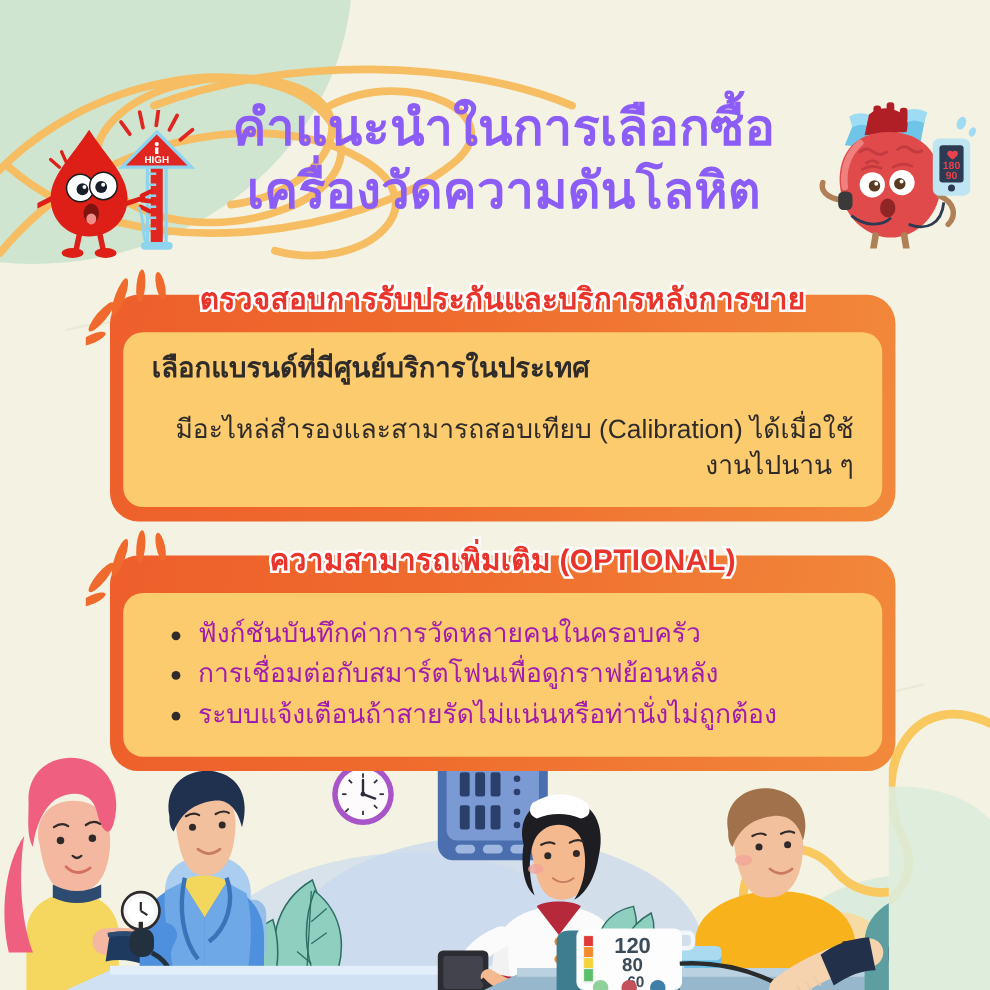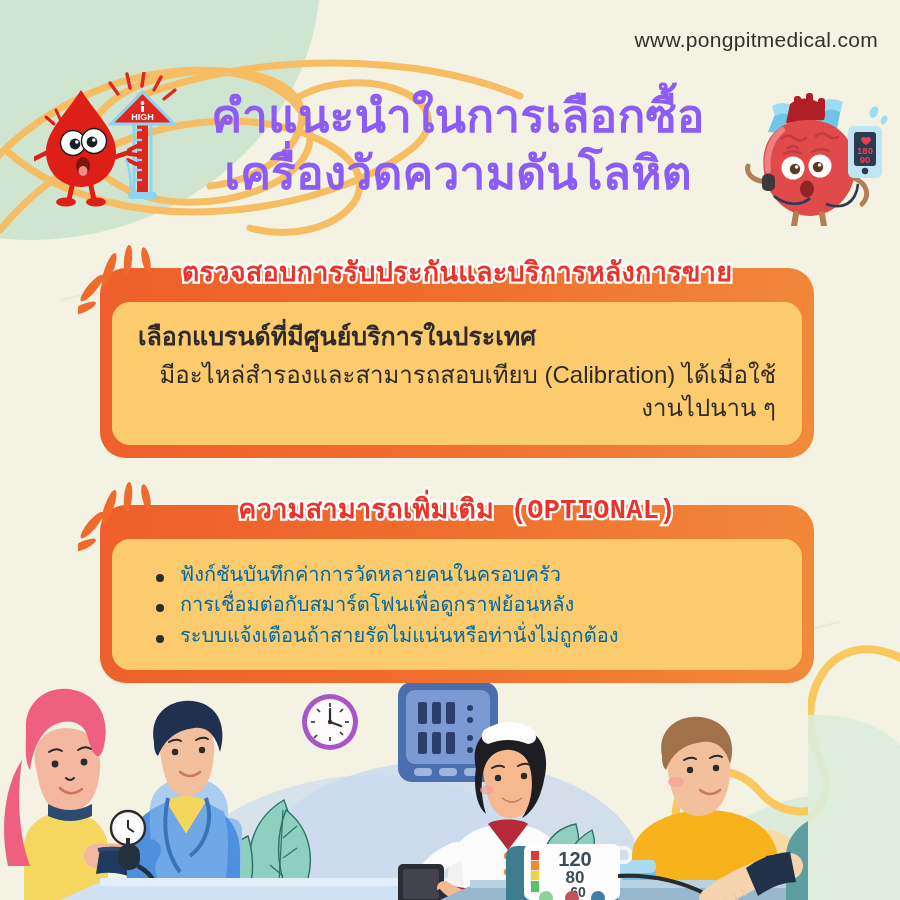"www.pongpitmedical.com" div.site-url { html: <div>www.pongpitmedical.com</div> -> none }
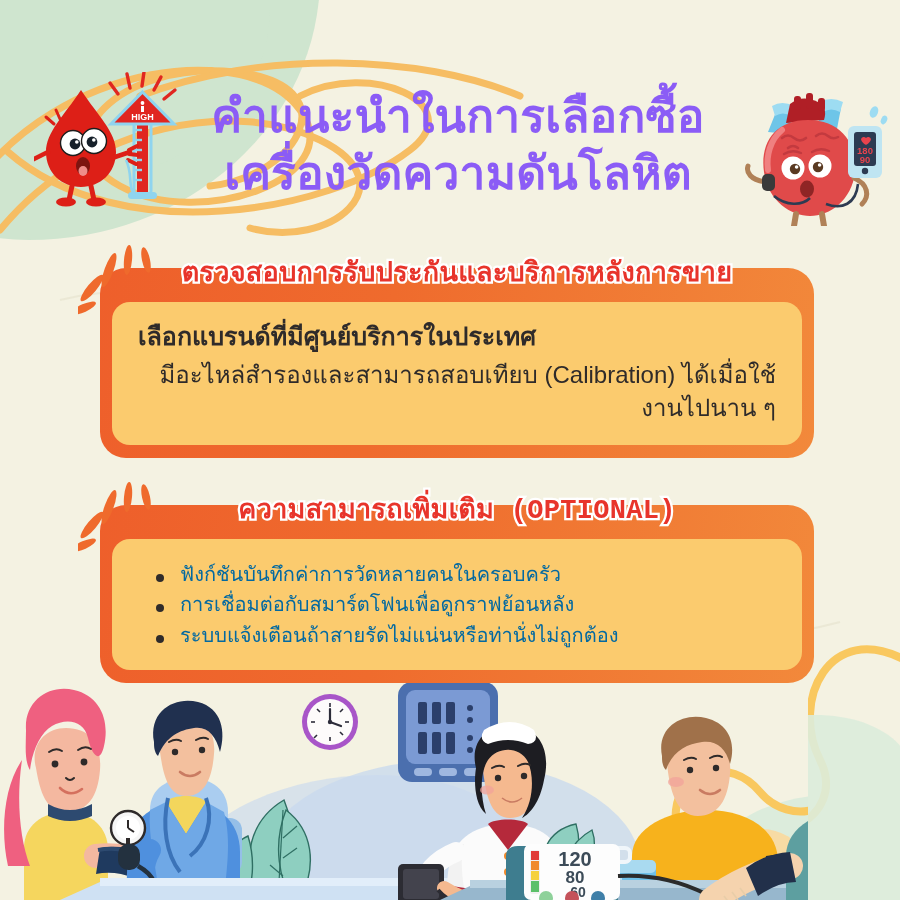"HIGH" .mascot-drop { top: 72px -> 100px }
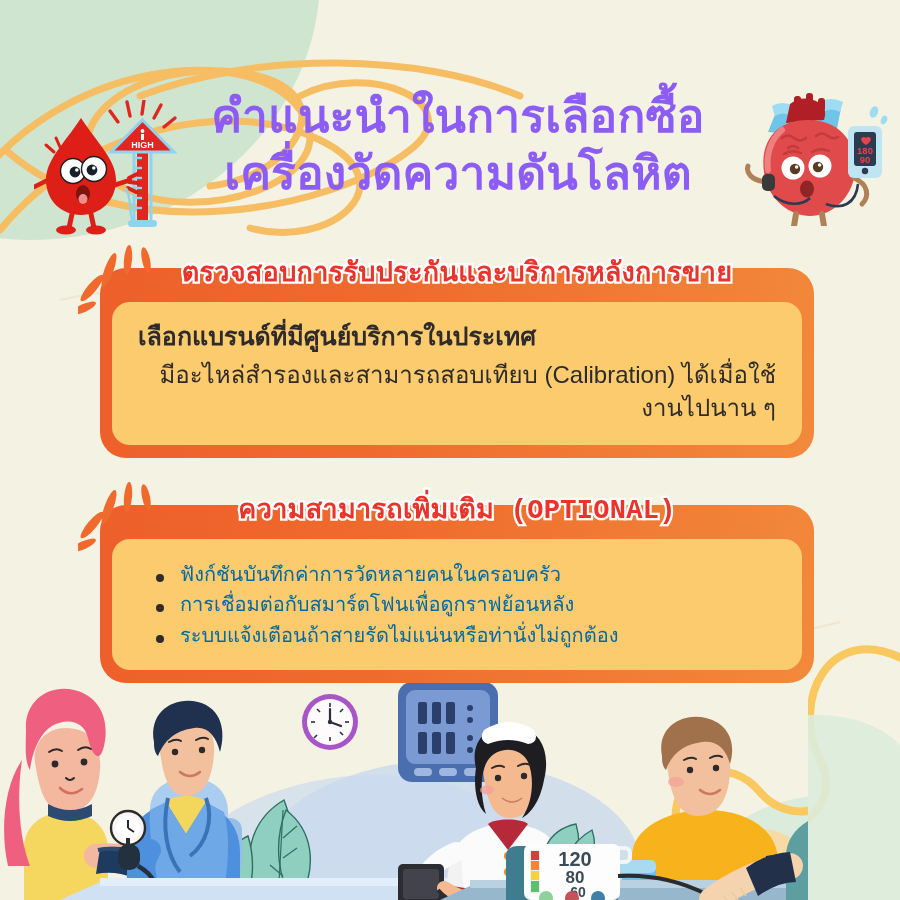"ตรวจสอบการรับประกันและบริการหลังการขาย" .section-heading { font-family: Liberation Mono, monospace -> Liberation Sans, sans-serif }
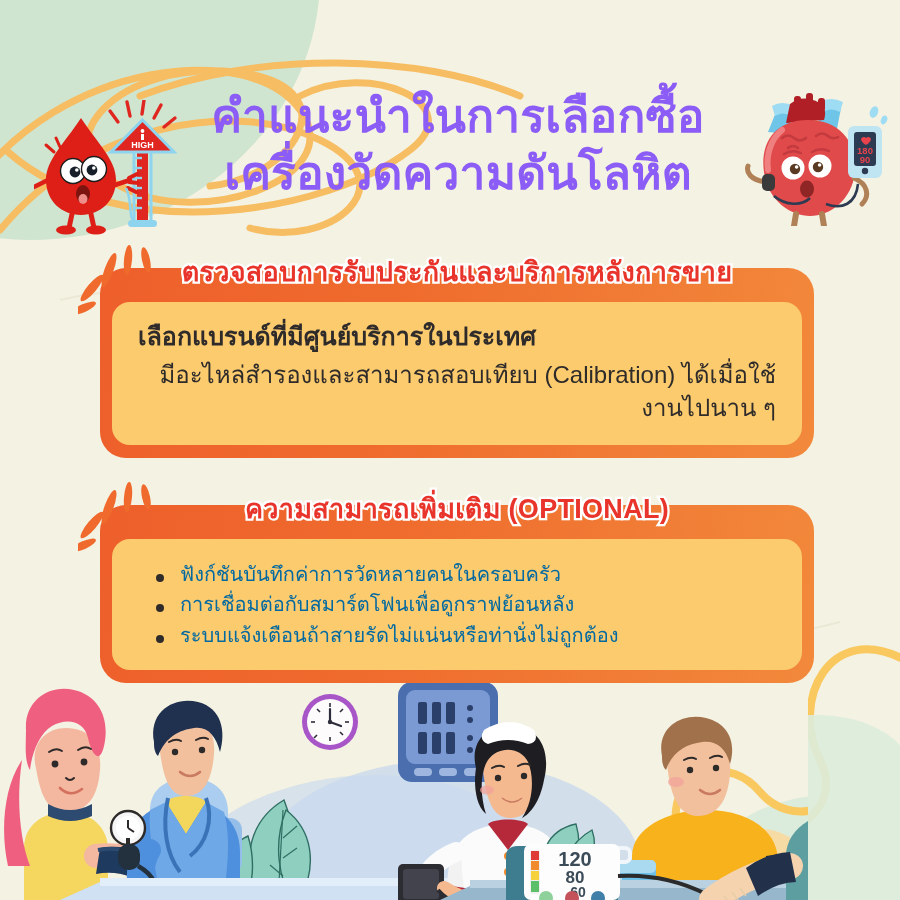"เลือกแบรนด์ที่มีศูนย์บริการในประเทศ" .card-title { font-family: Liberation Serif, serif -> Liberation Mono, monospace; margin-bottom: 4px -> 20px }
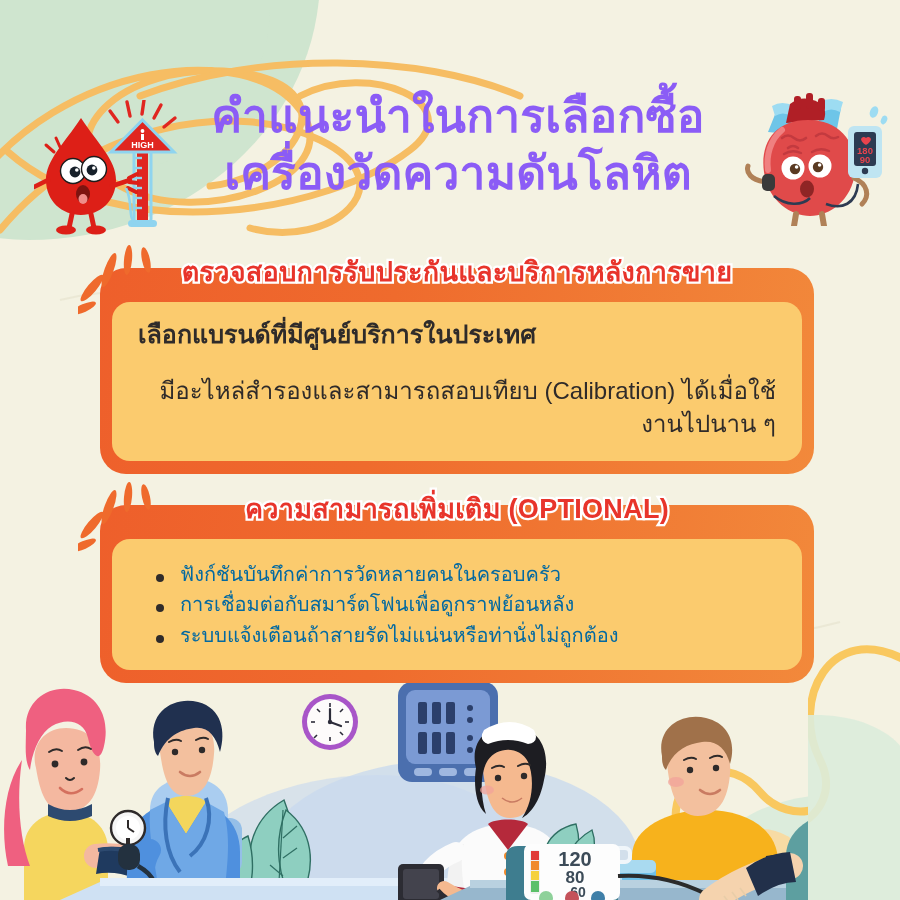"ฟังก์ชันบันทึกค่าการวัดหลายคนในครอบครัว" .bullets li { color: #0369a1 -> #a21caf; font-size: 20px -> 24px }
